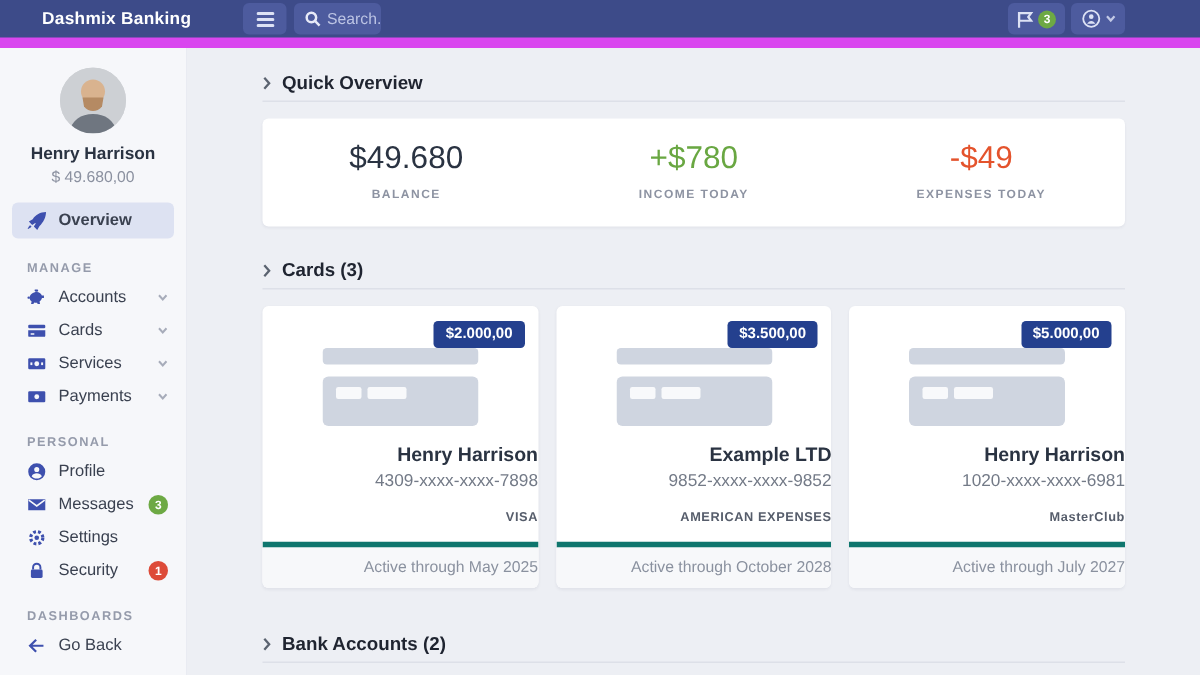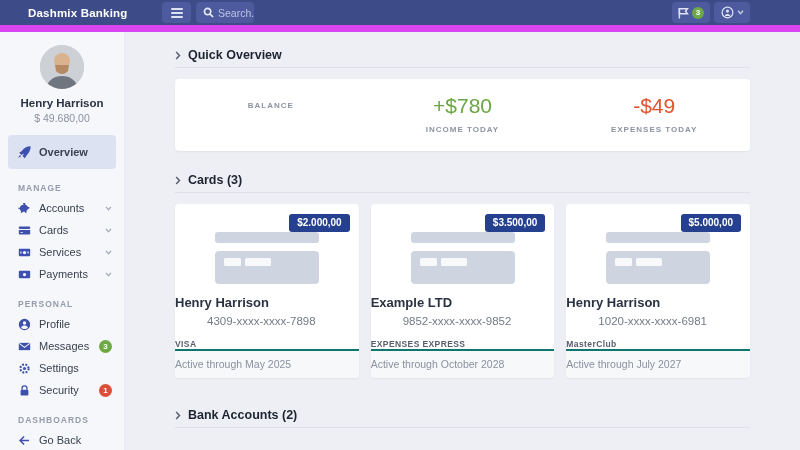"$49.680" div.stat-value { html: none -> <div>$49.680</div> }
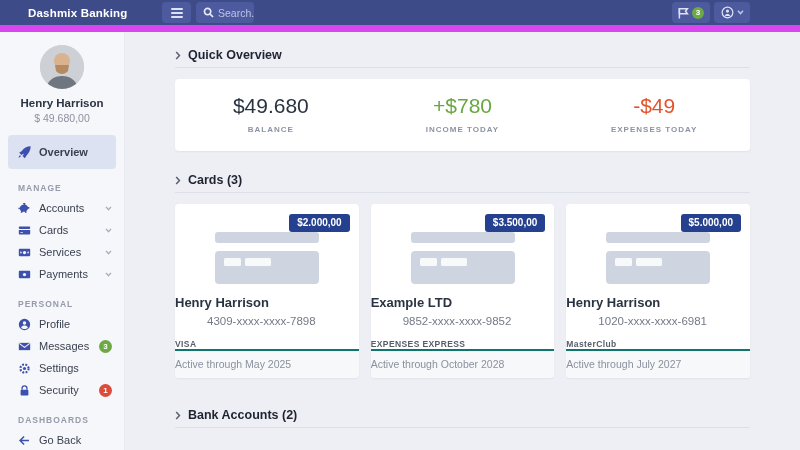"Overview" .nav-active { height: 34px -> 24px }
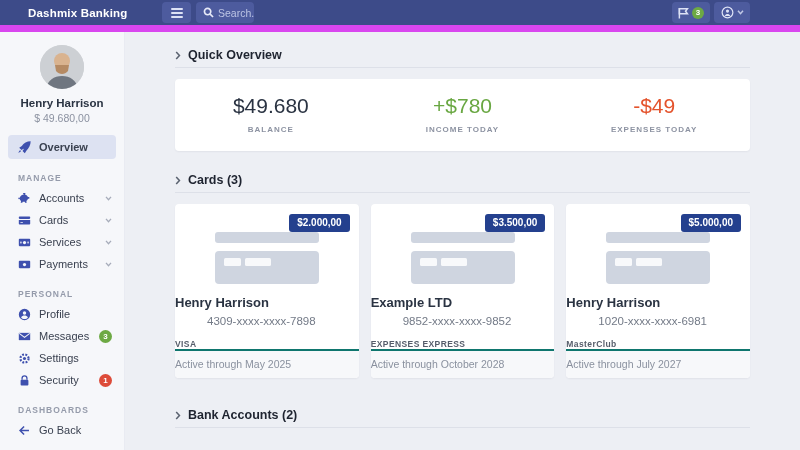"$2.000,00" .ccard { text-align: left -> right }
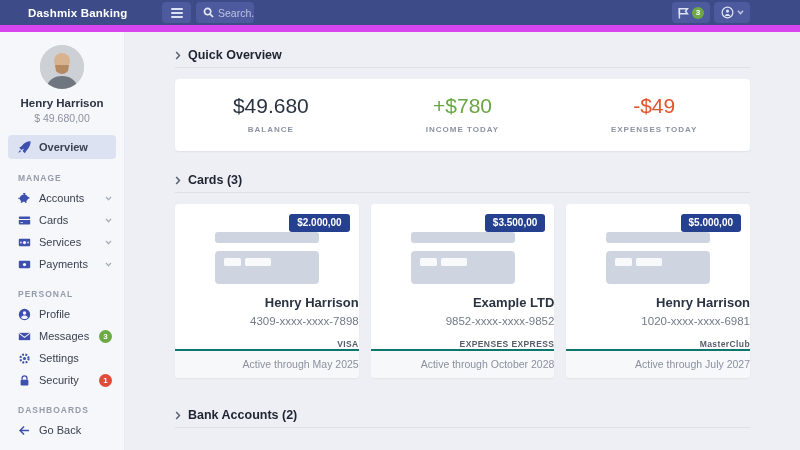"EXPENSES EXPRESS" div.ccard-network { text: EXPENSES EXPRESS -> AMERICAN EXPENSES }
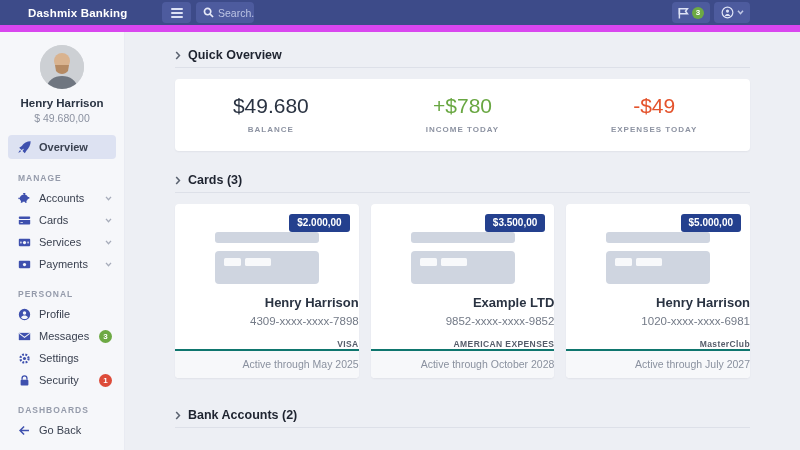"Active through May 2025" .ccard-footer { border-top: 2px solid #0f766e -> 4px solid #0f766e; margin-top: none -> 12px }
